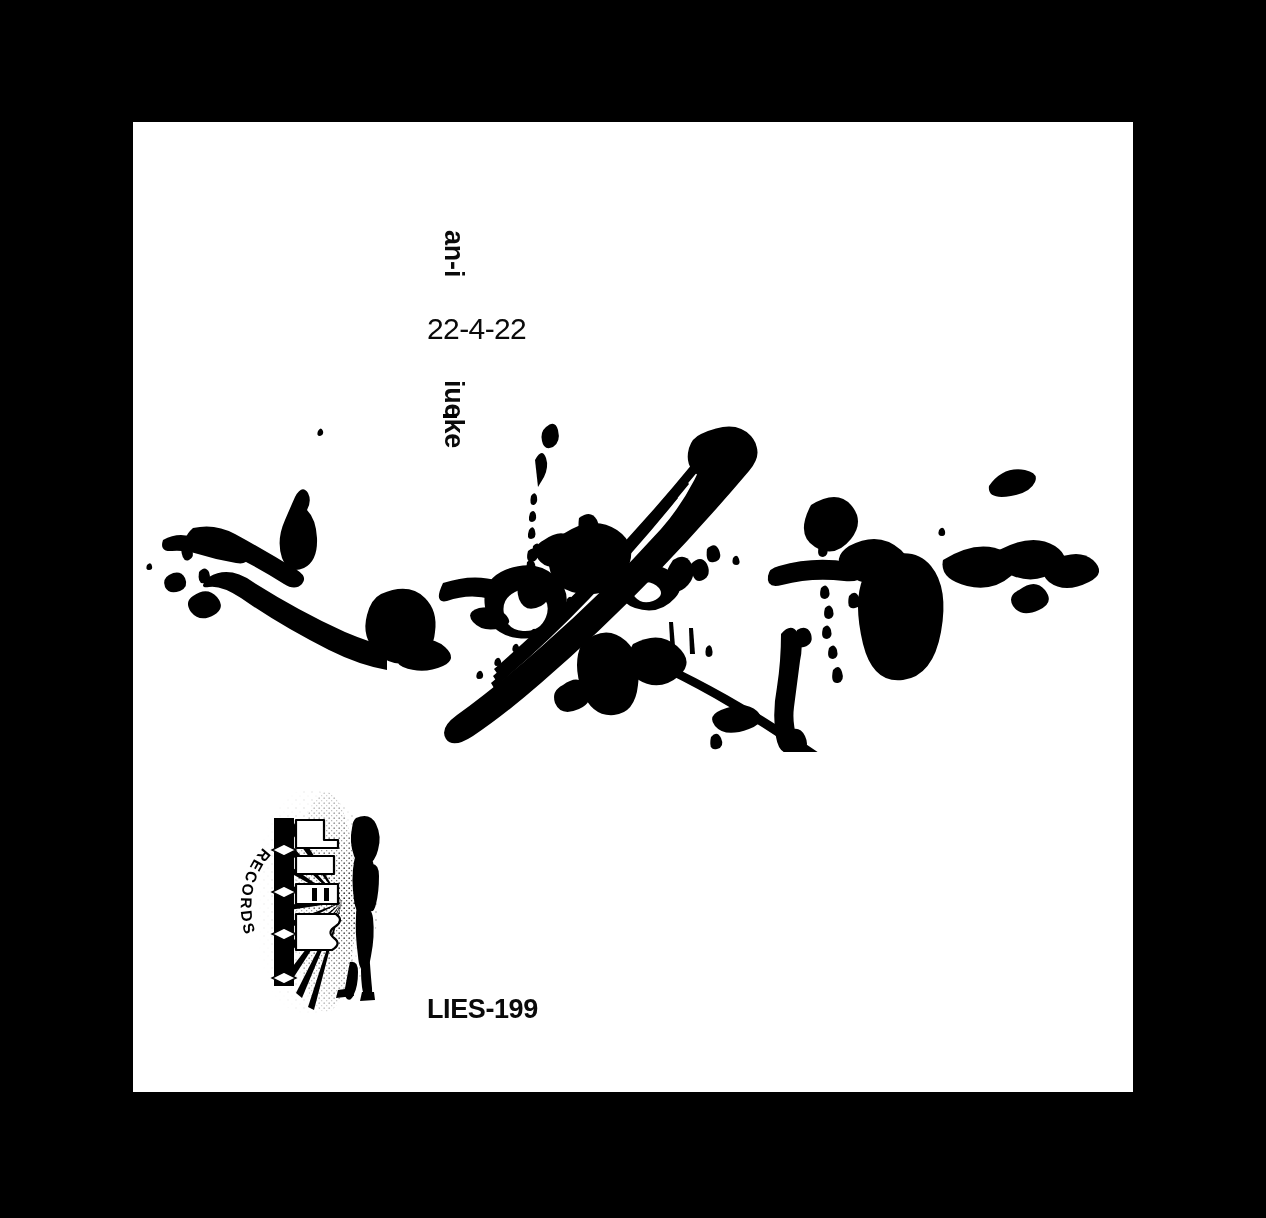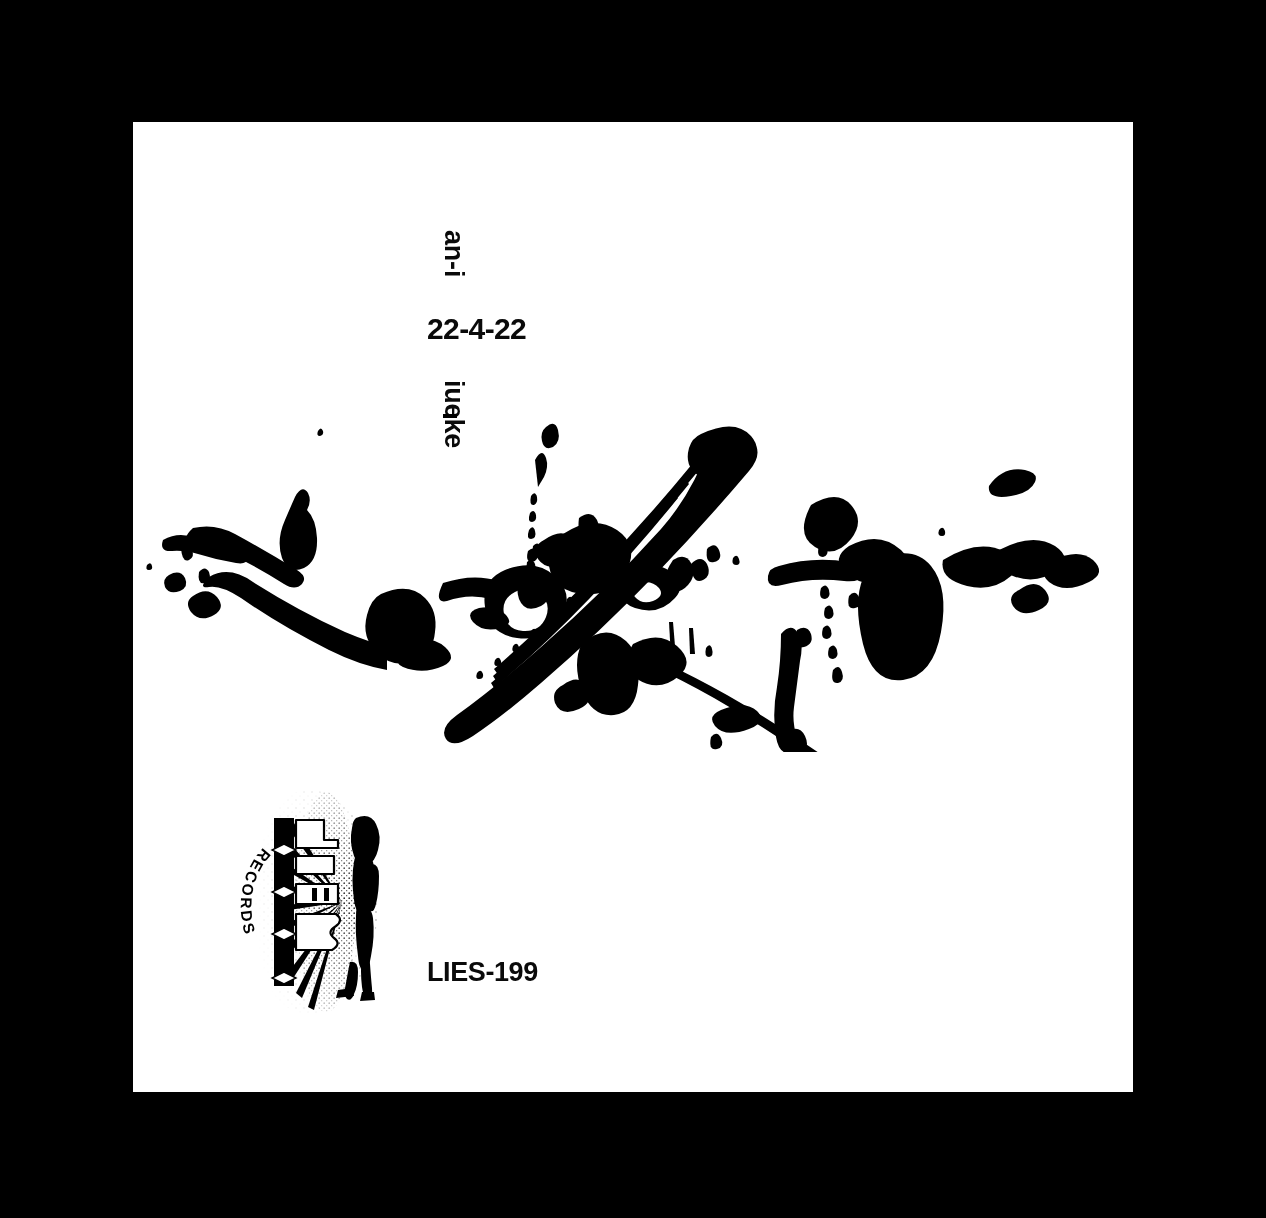"22-4-22" #release-date { font-weight: bold -> normal }
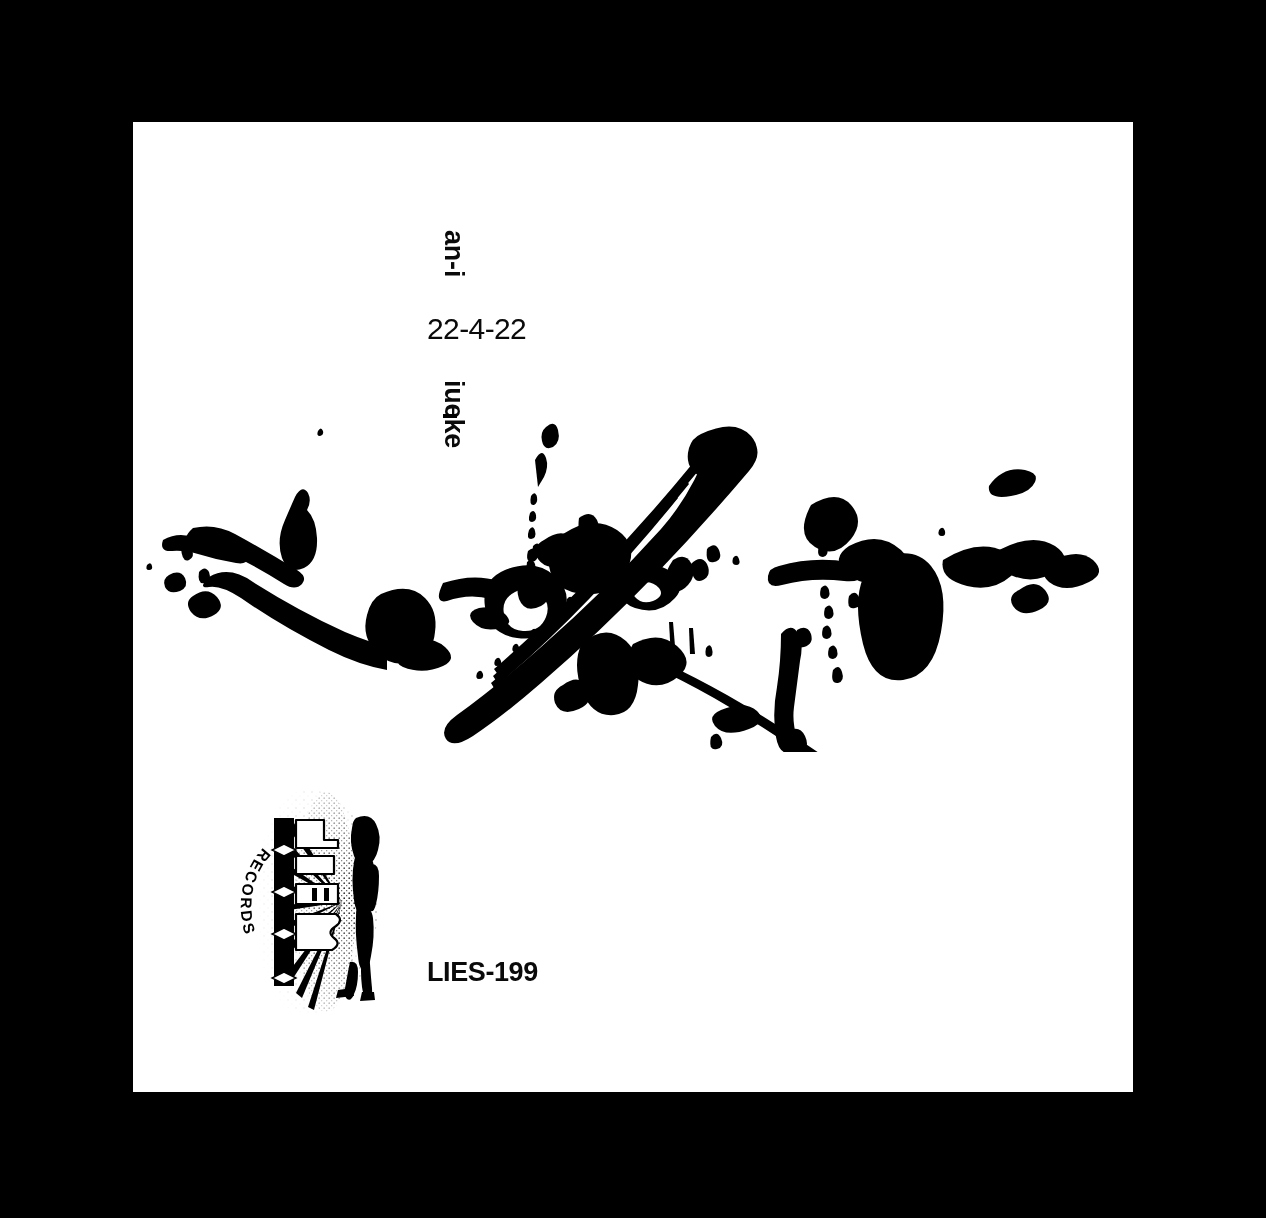"LIES-199" #catalog-number { top: 835px -> 872px }
